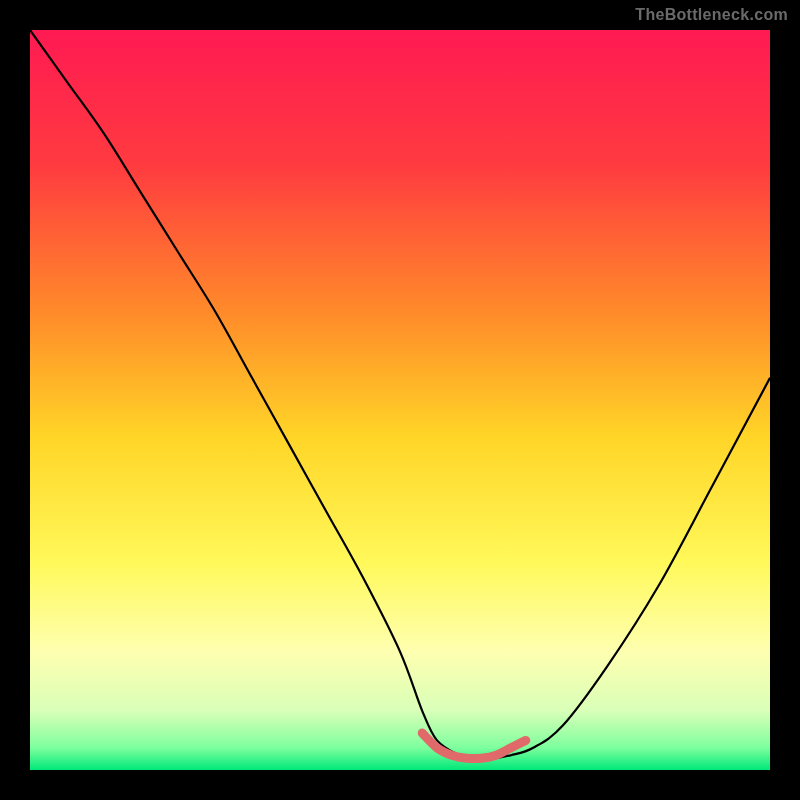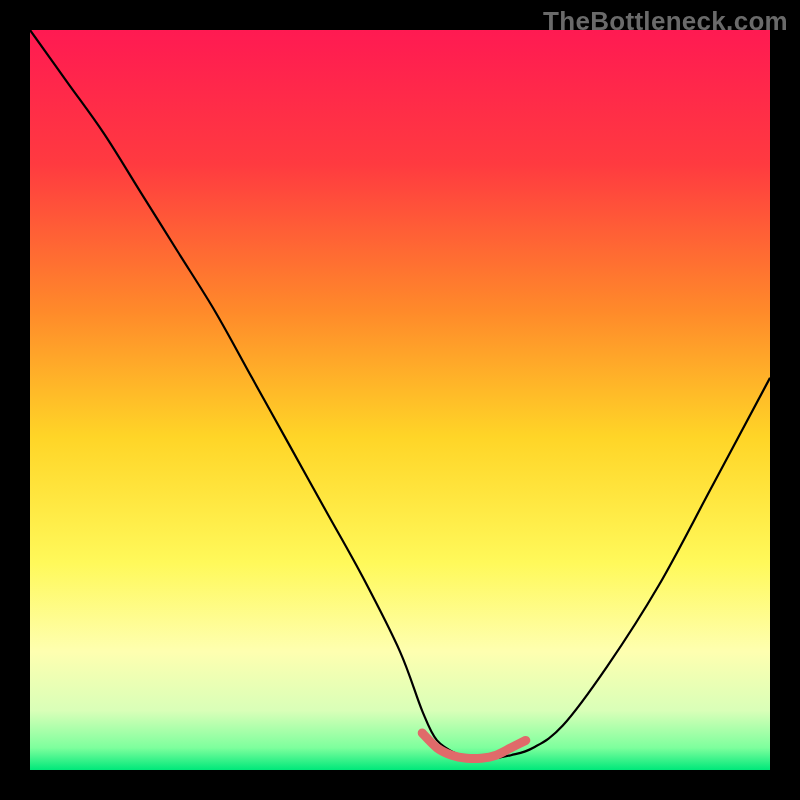"TheBottleneck.com" .watermark { font-size: 26px -> 16px }
